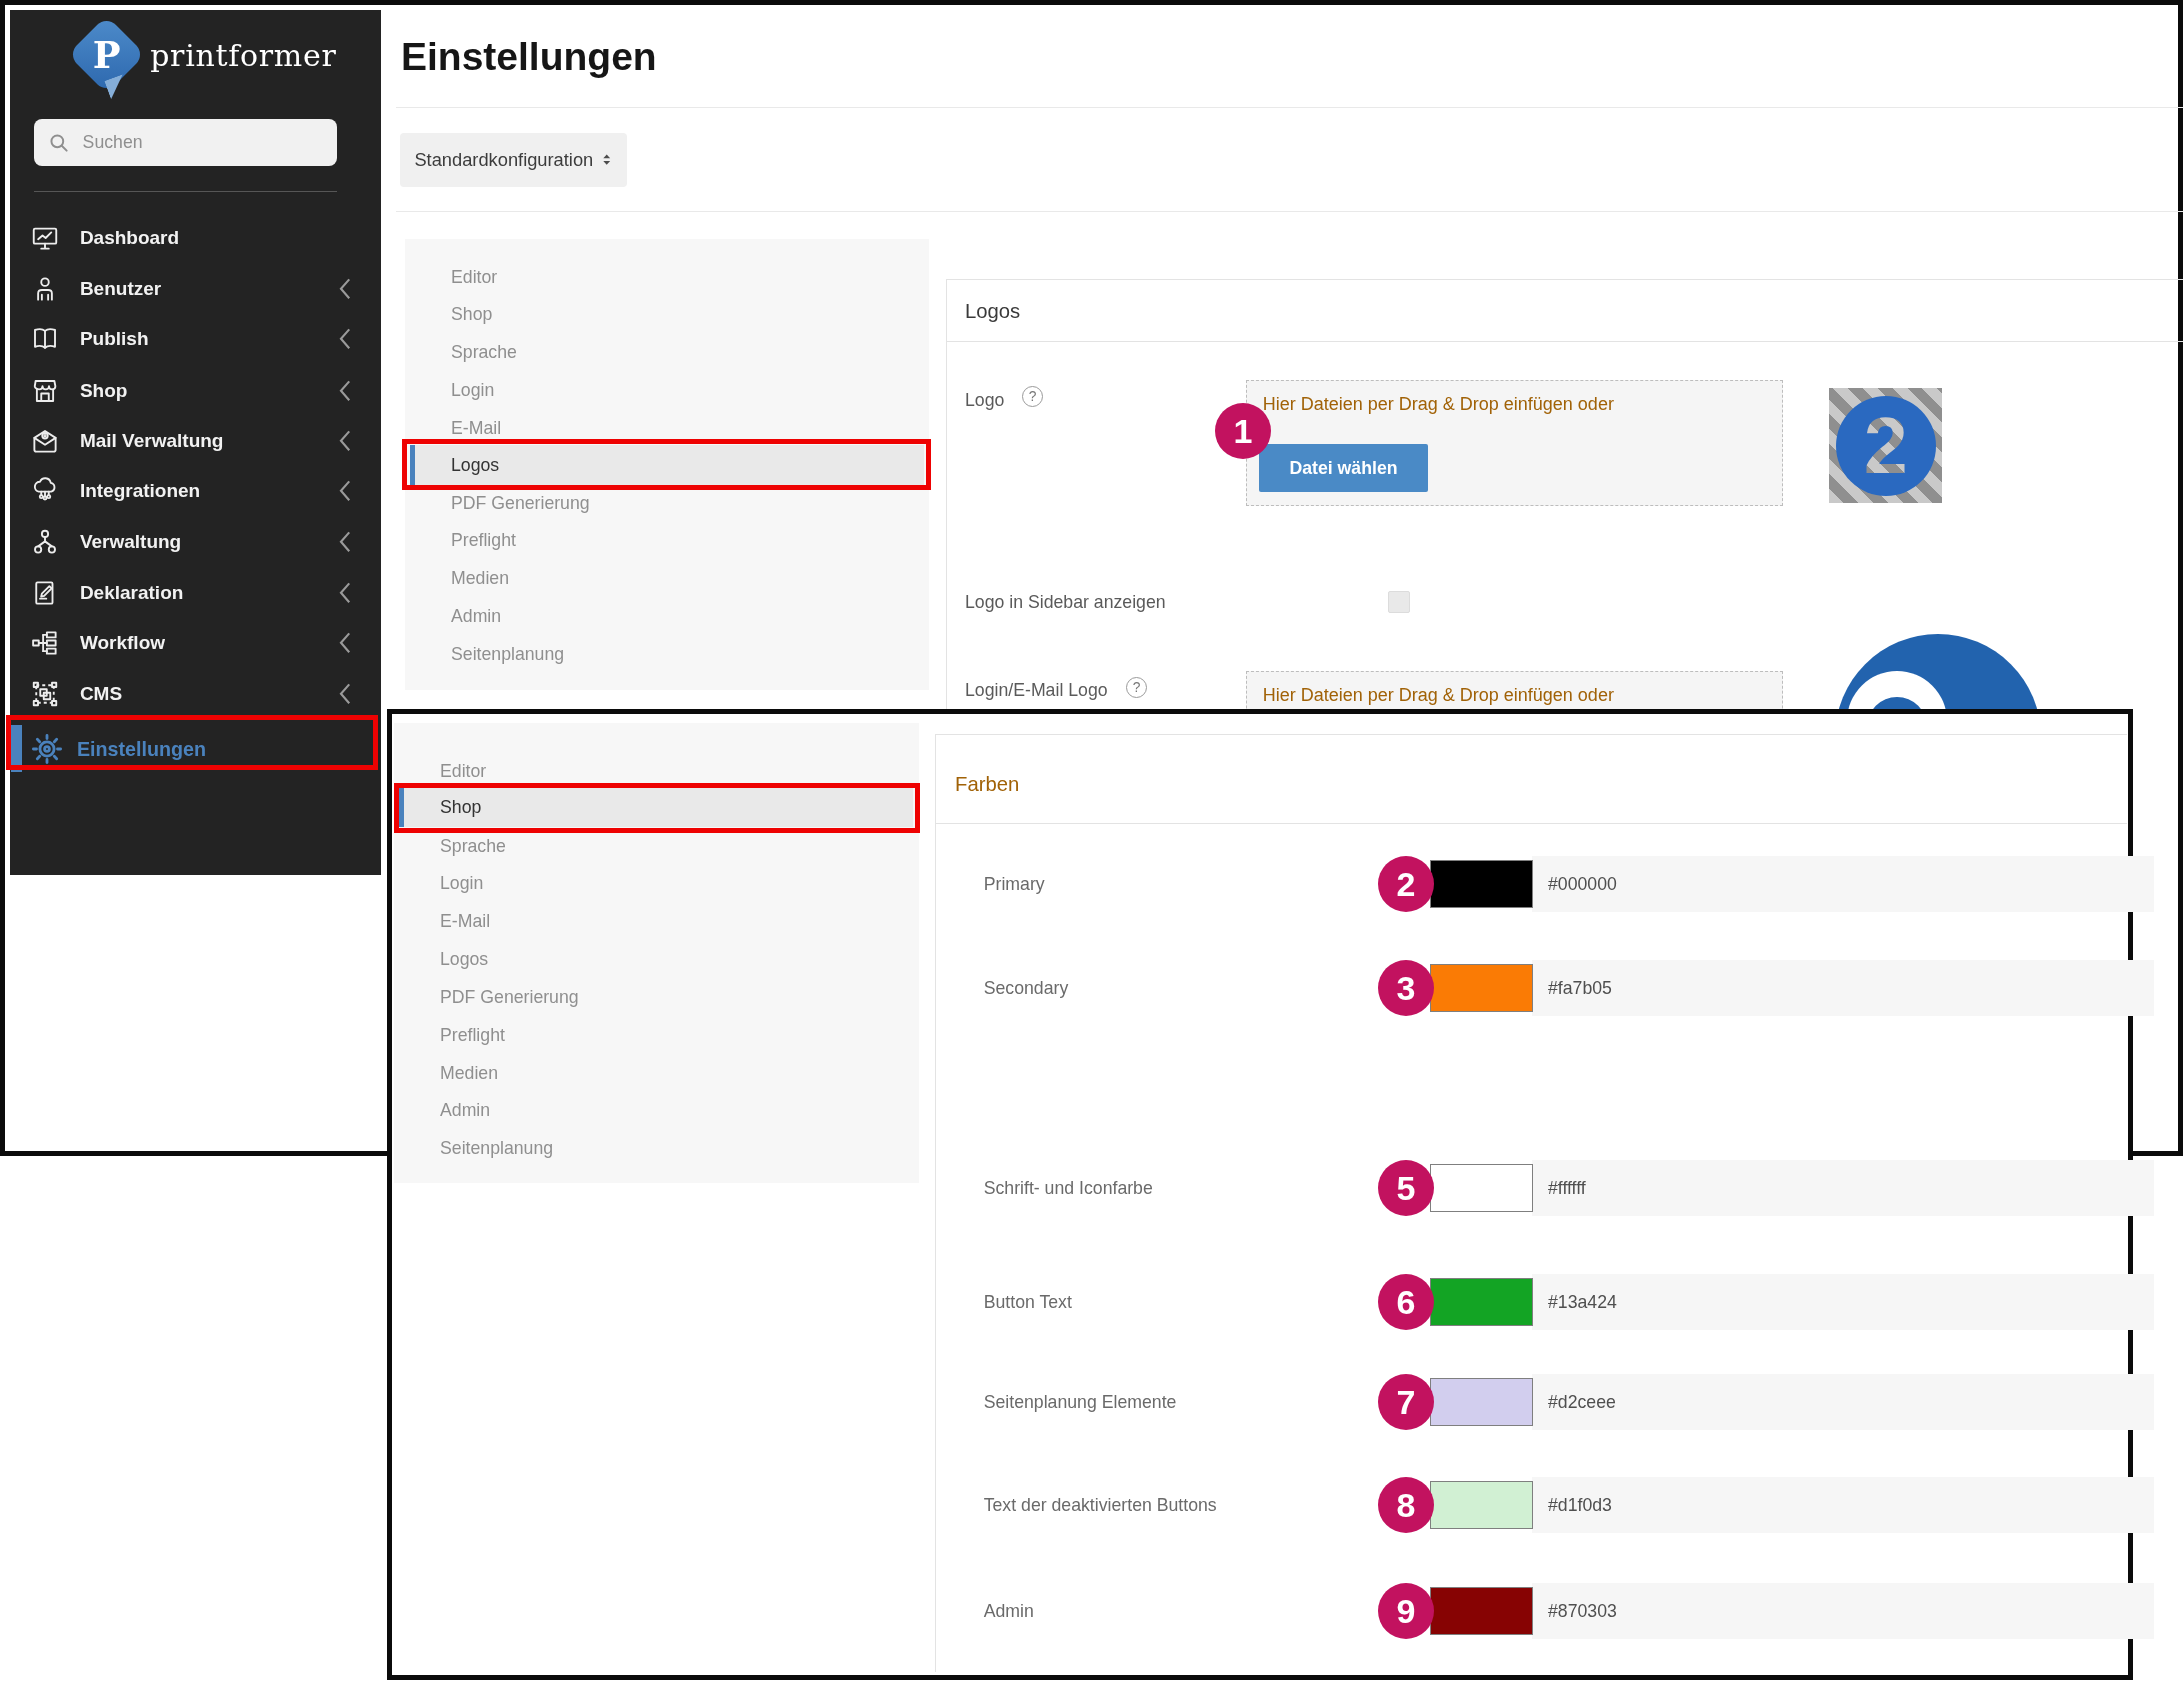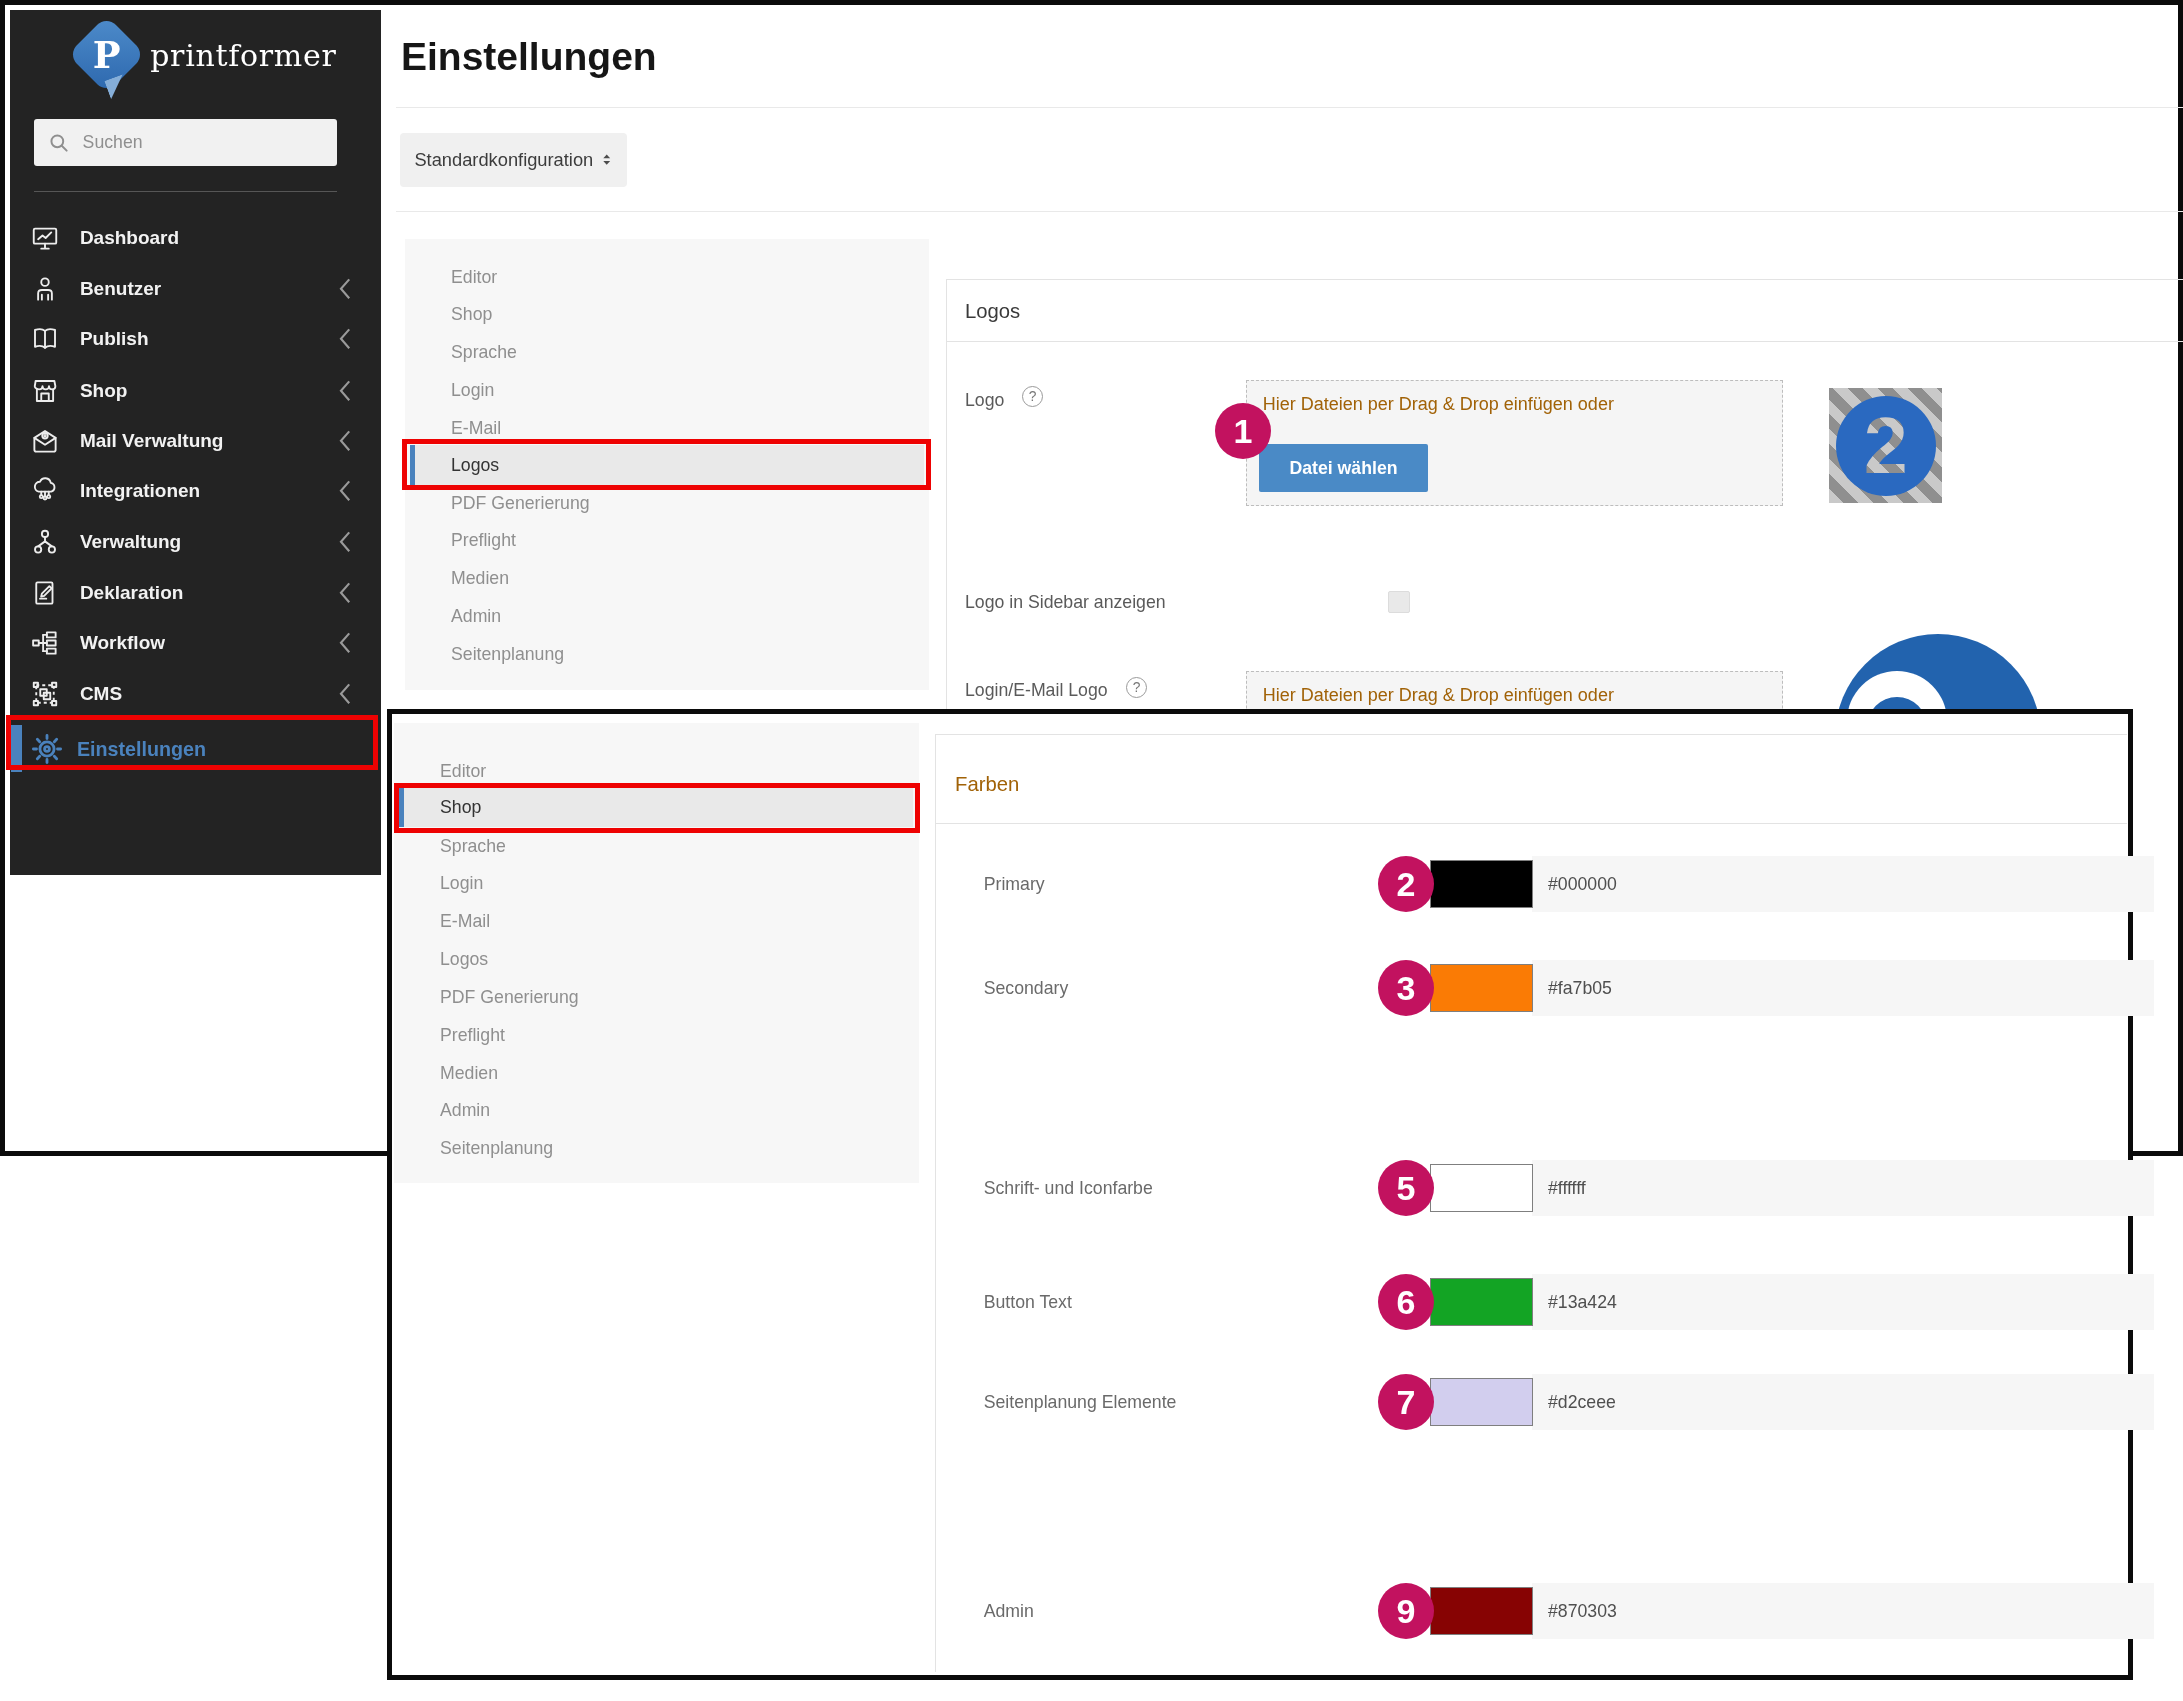"Suchen" #search-box { border-radius: 3px -> 8px }
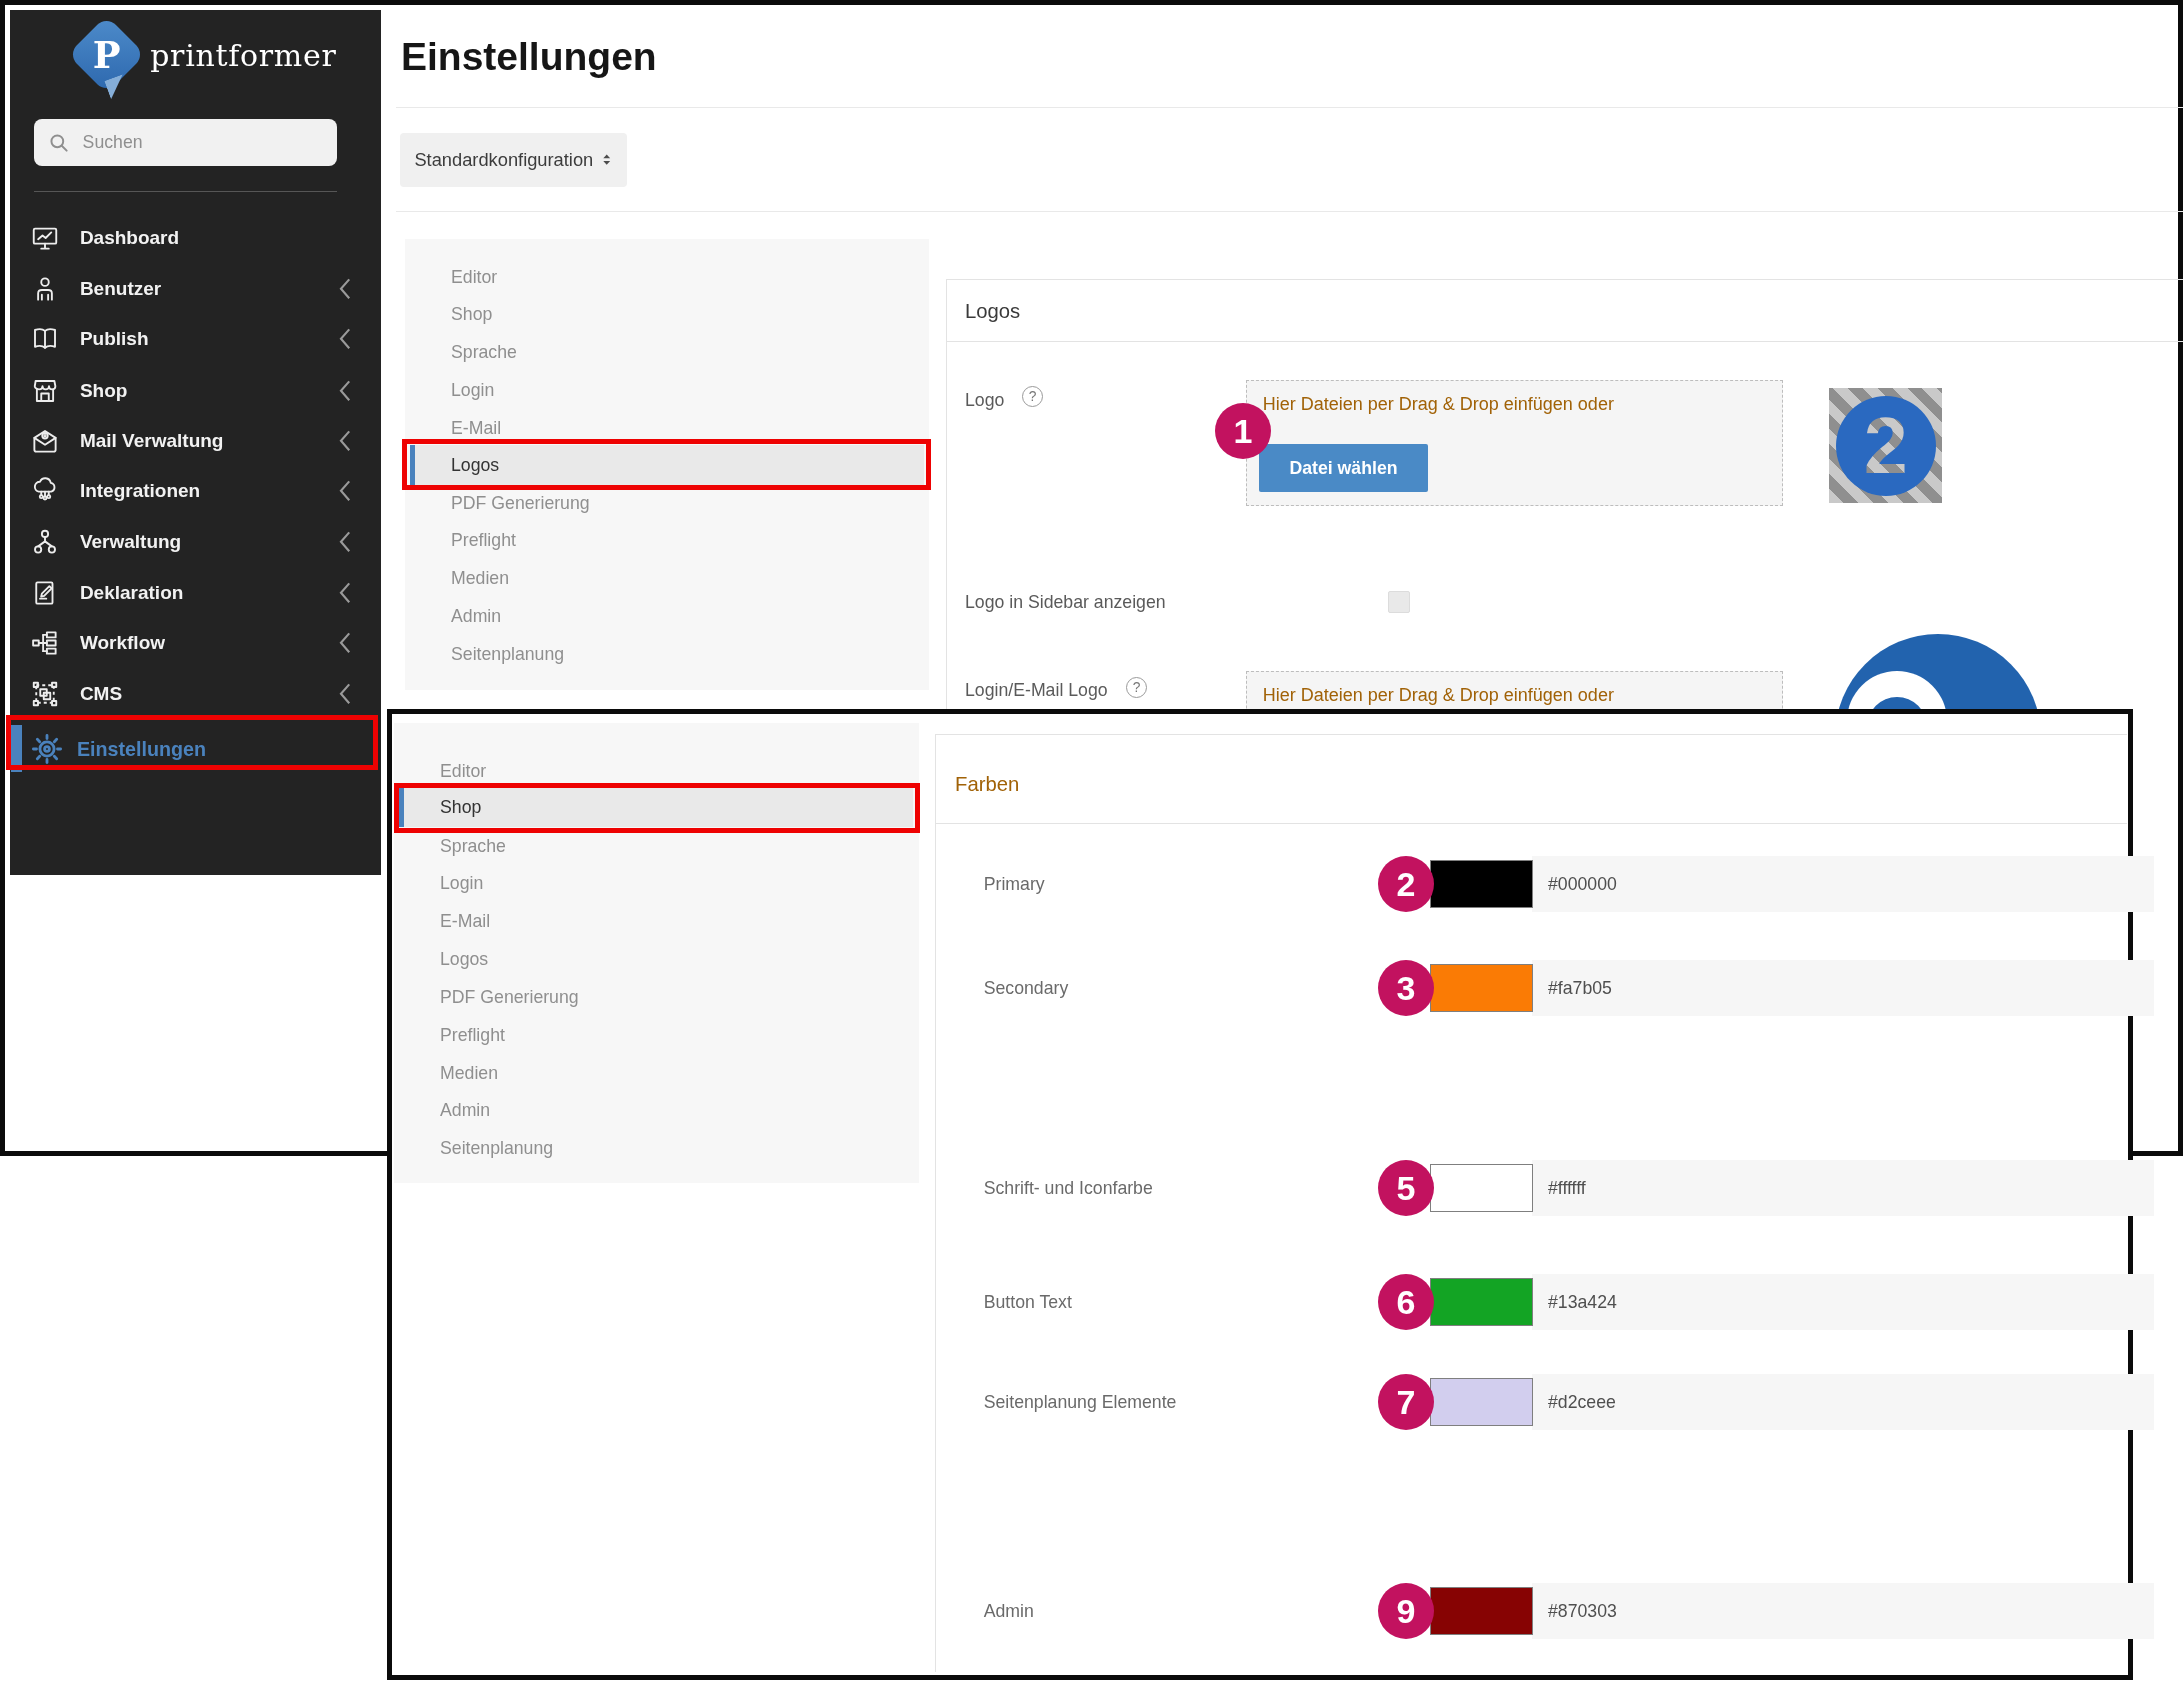"Text der deaktivierten Buttons" div.color-row { html: none -> <div> <span>Text der deaktivierten Buttons</span> <div></div> <div></div> <span>#d1f0d3</span> <div>8</div> </div> }
